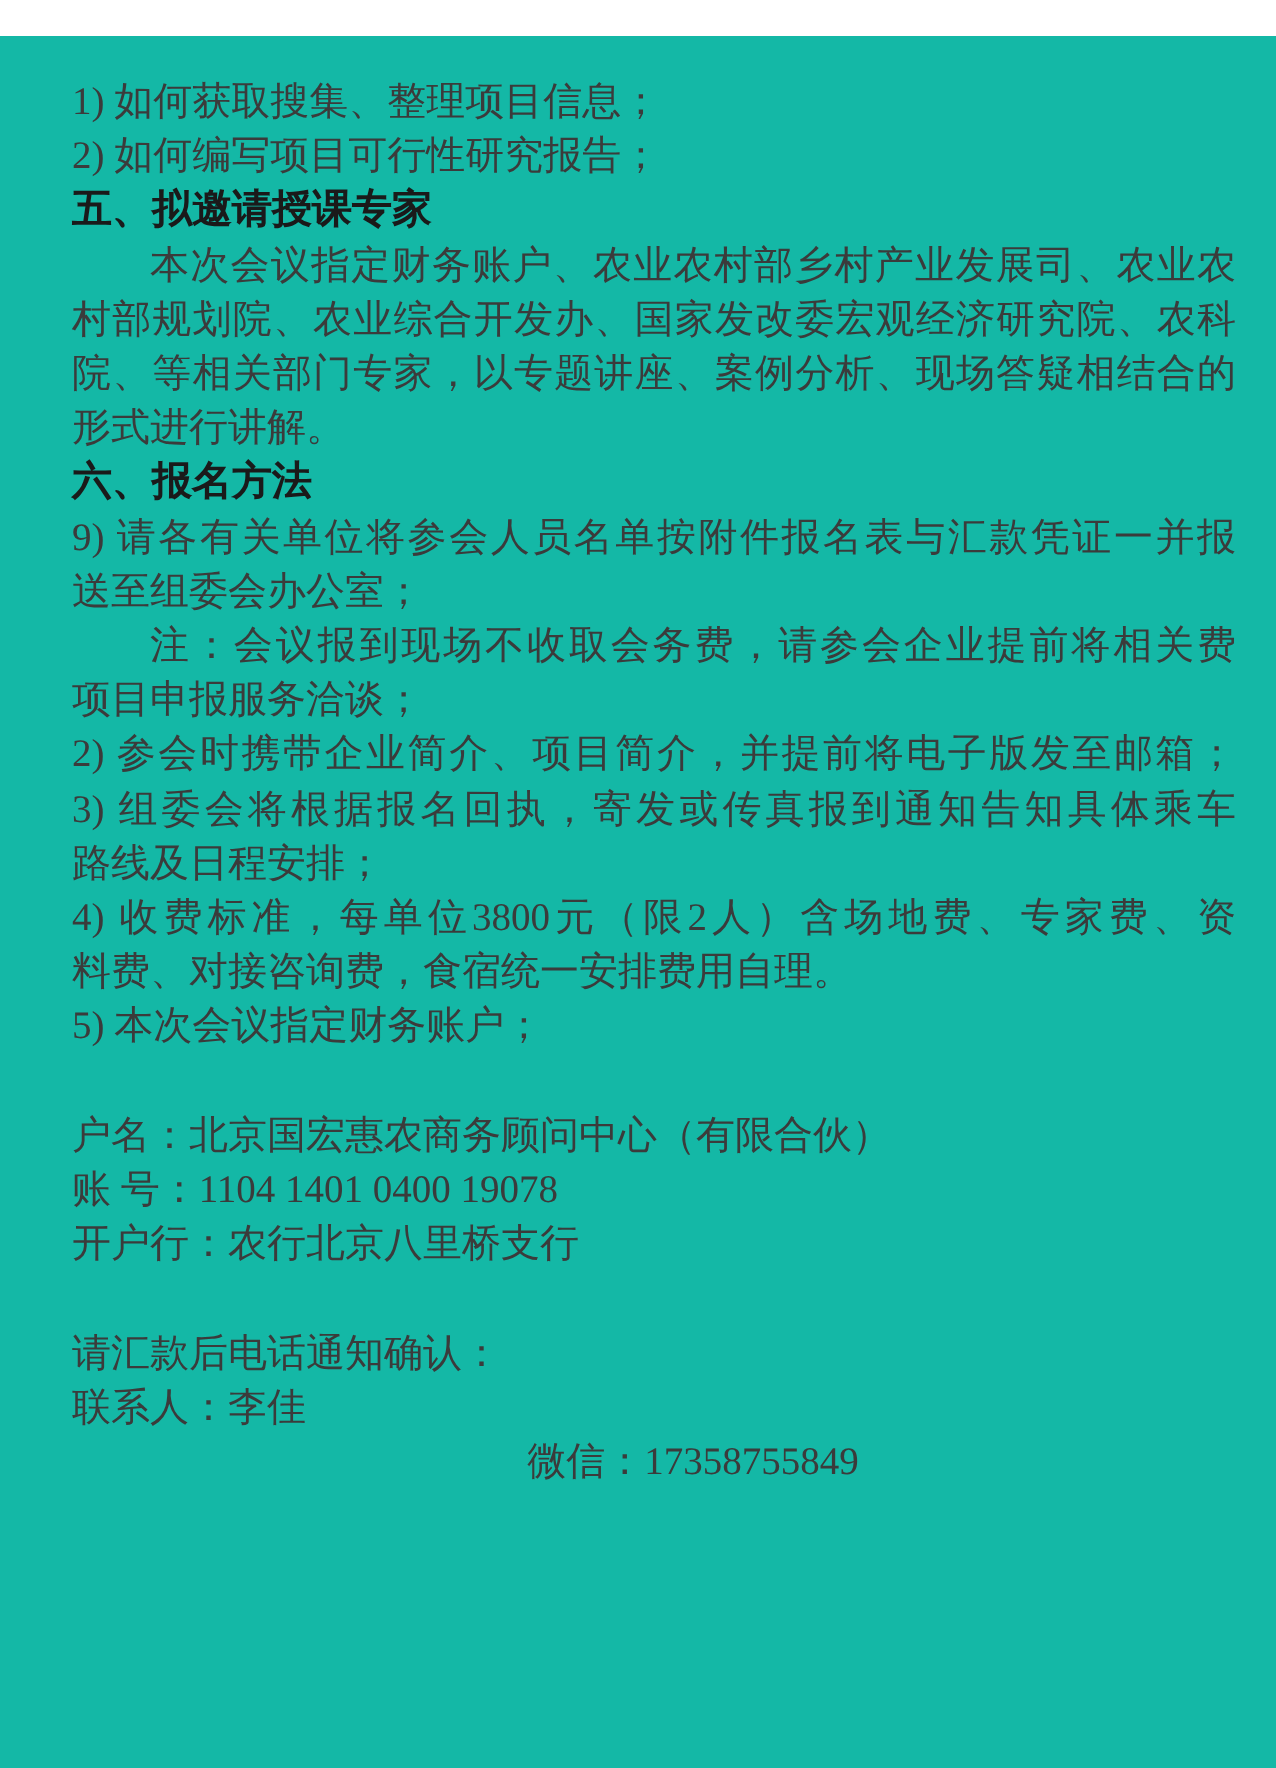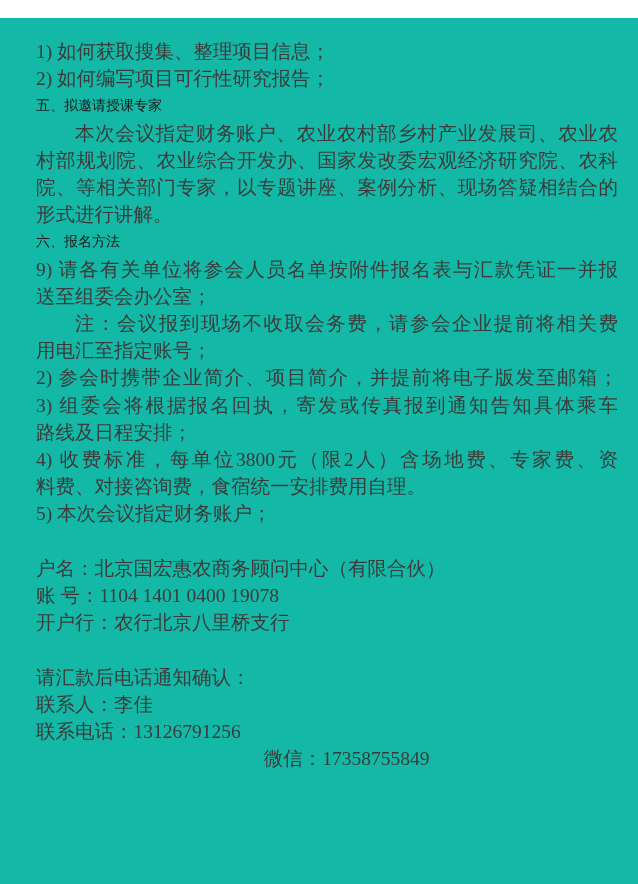"五、拟邀请授课专家" .heading { font-size: 14px -> 20px; font-weight: 400 -> 700 }
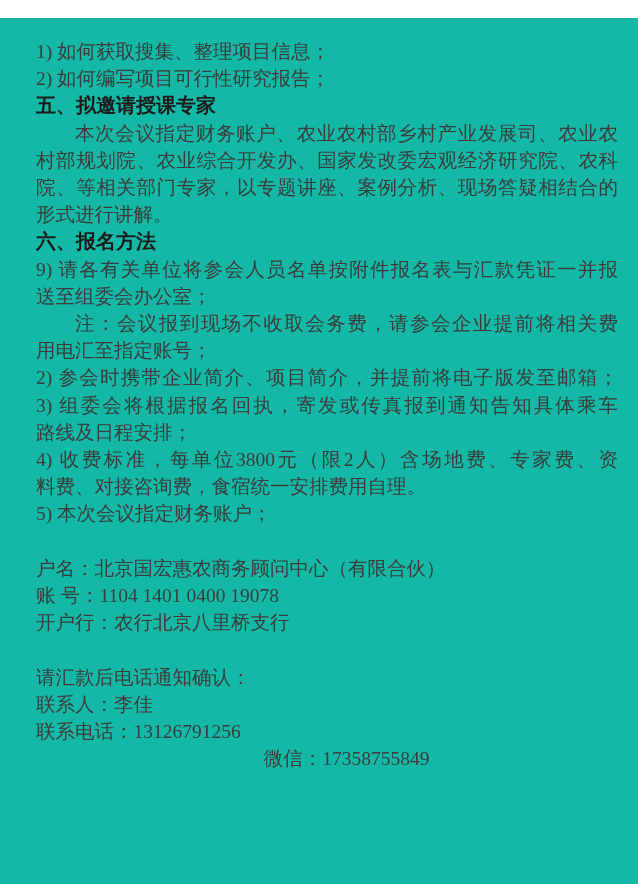"用电汇至指定账号；" div.line { text: 用电汇至指定账号 -> 项目申报服务洽谈 }
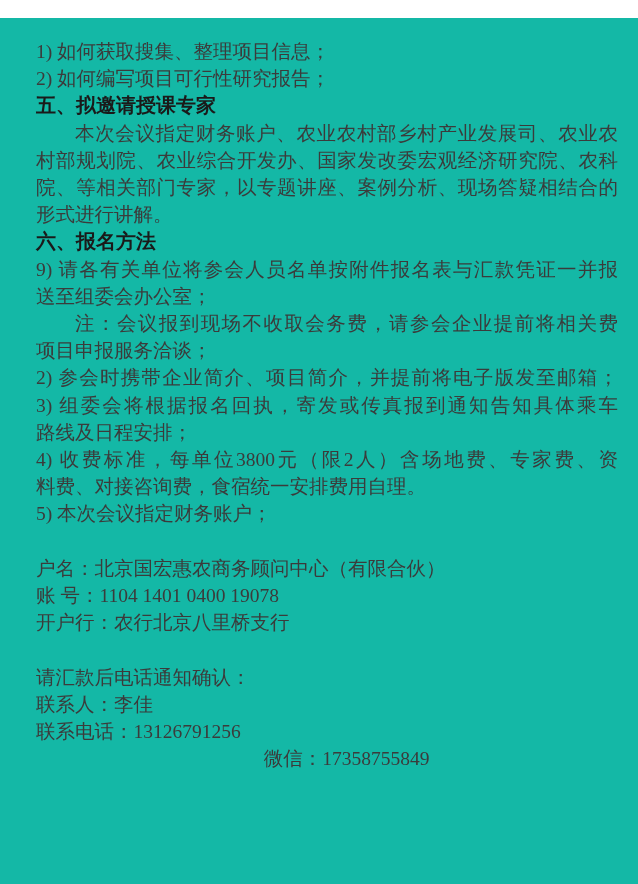"联系电话：13126791256" div.line { html: <div>联系电话：13126791256</div> -> none }
